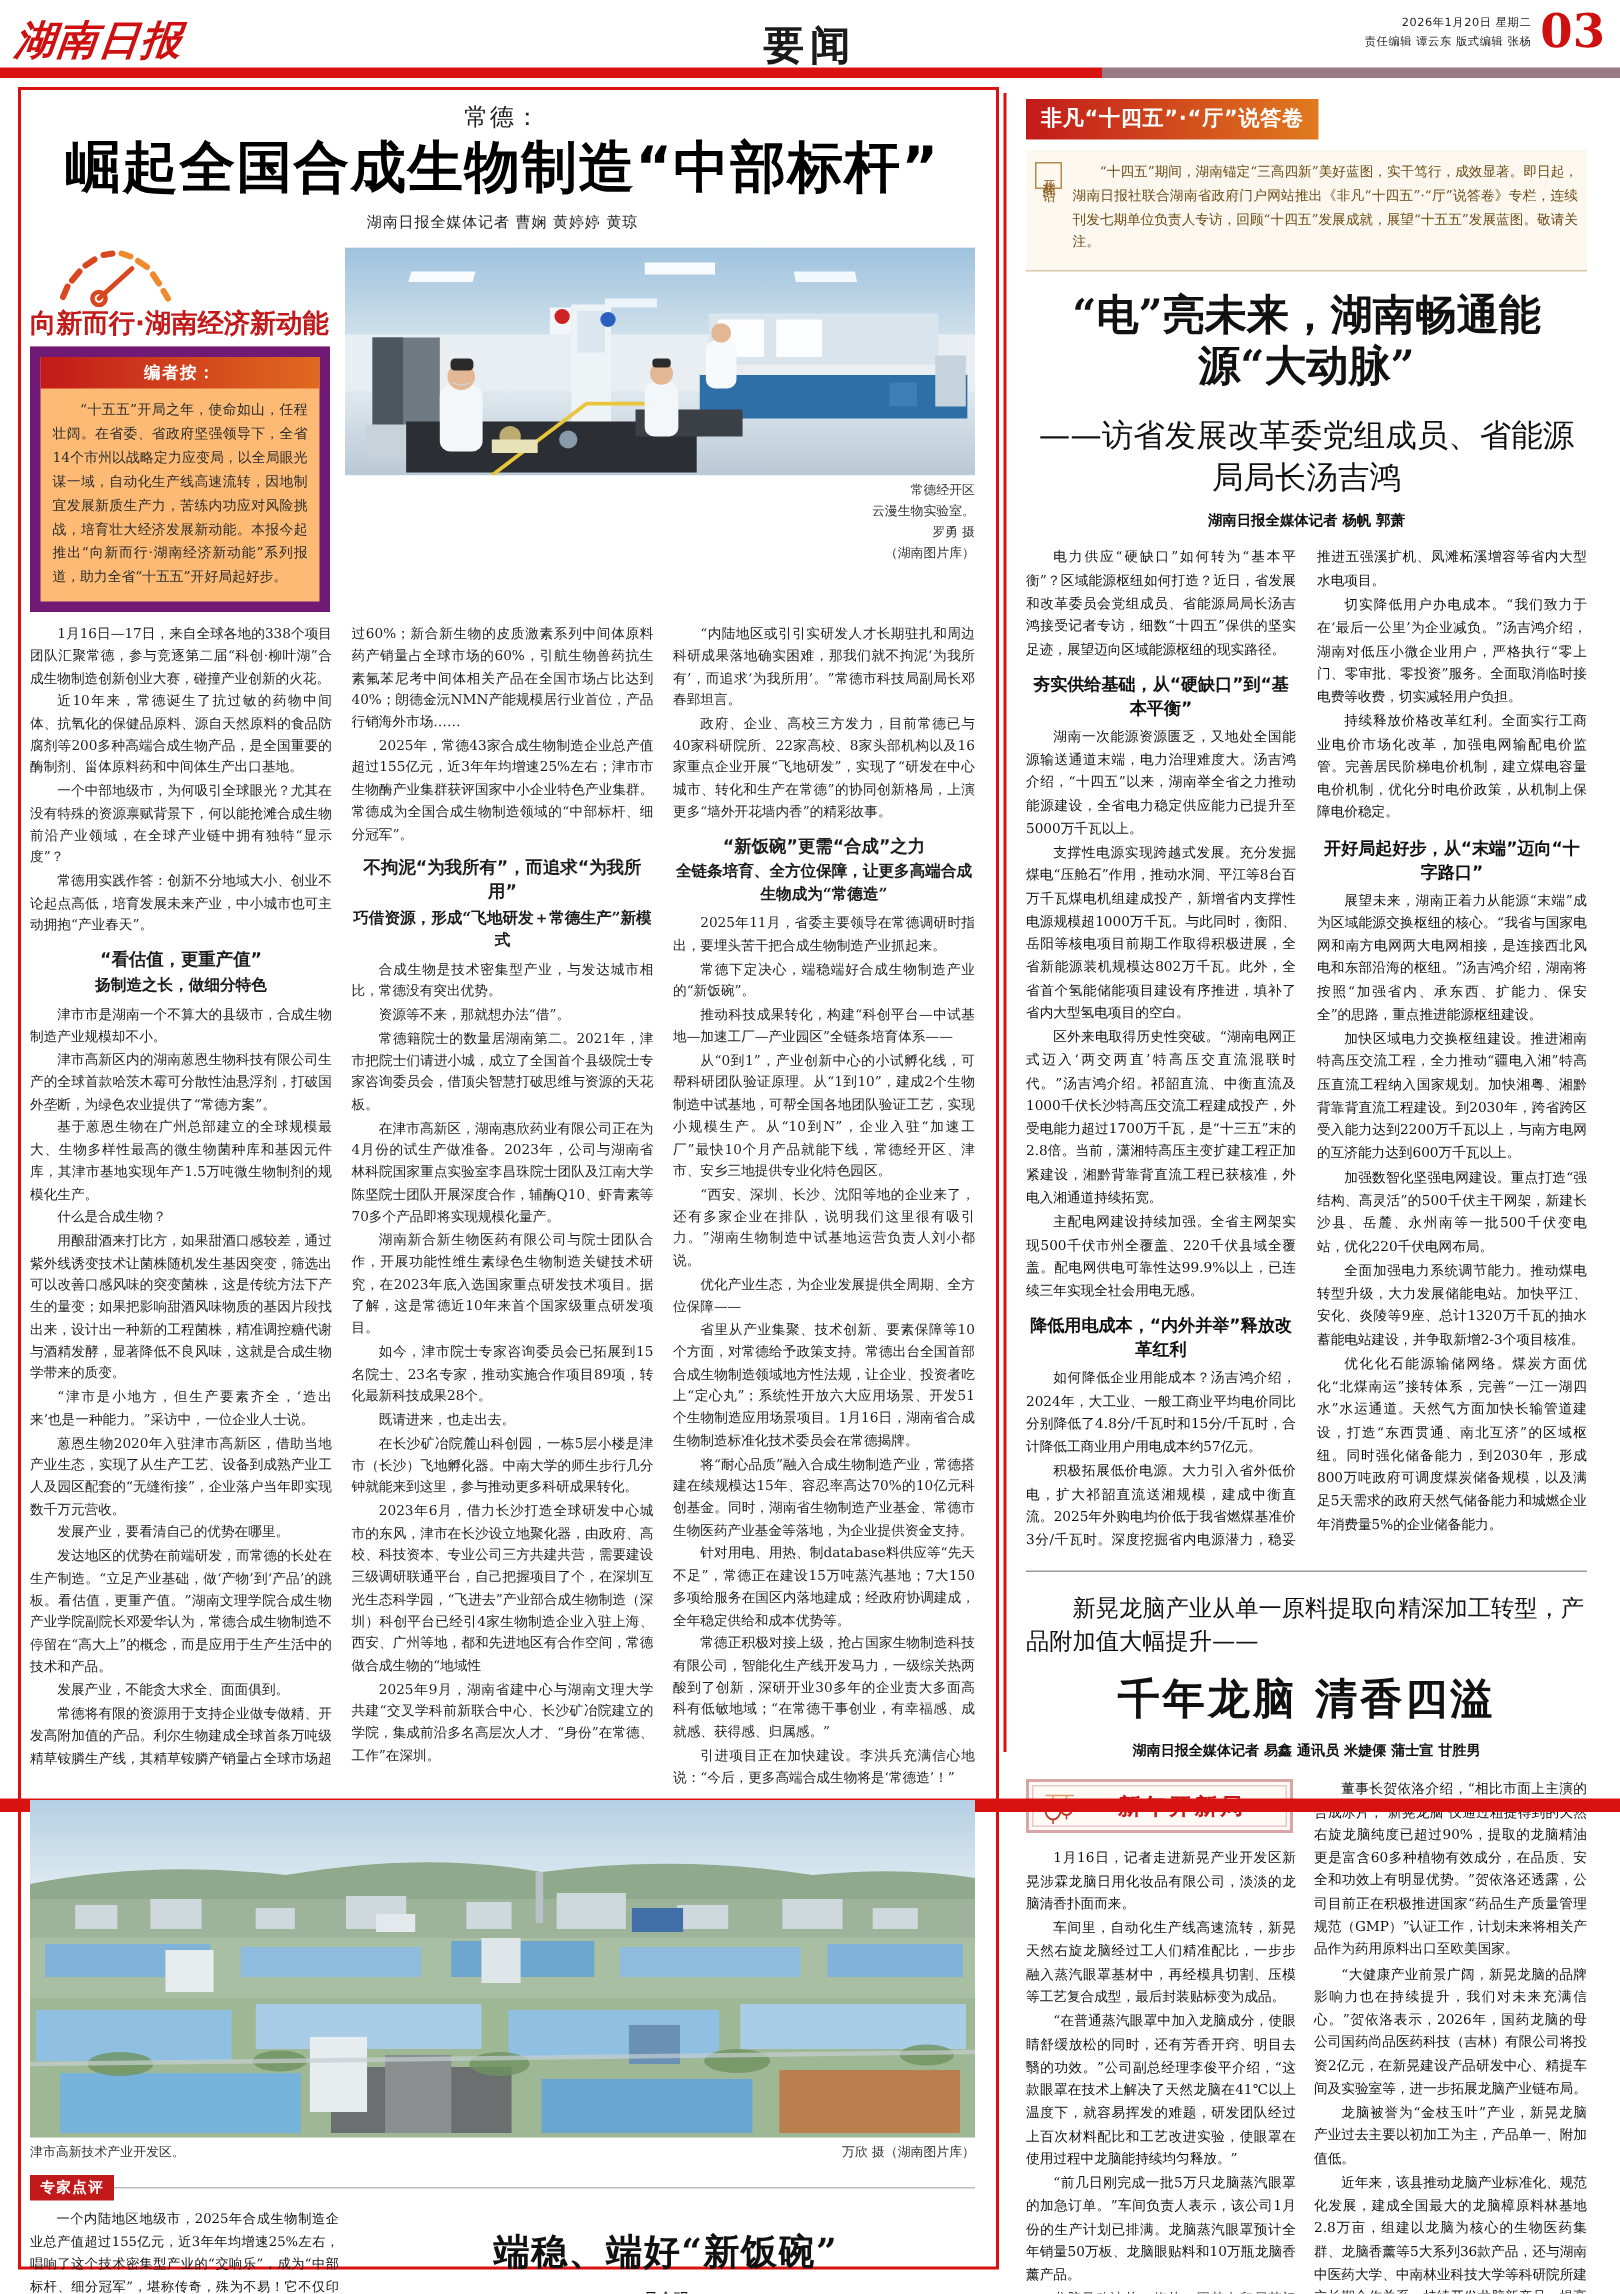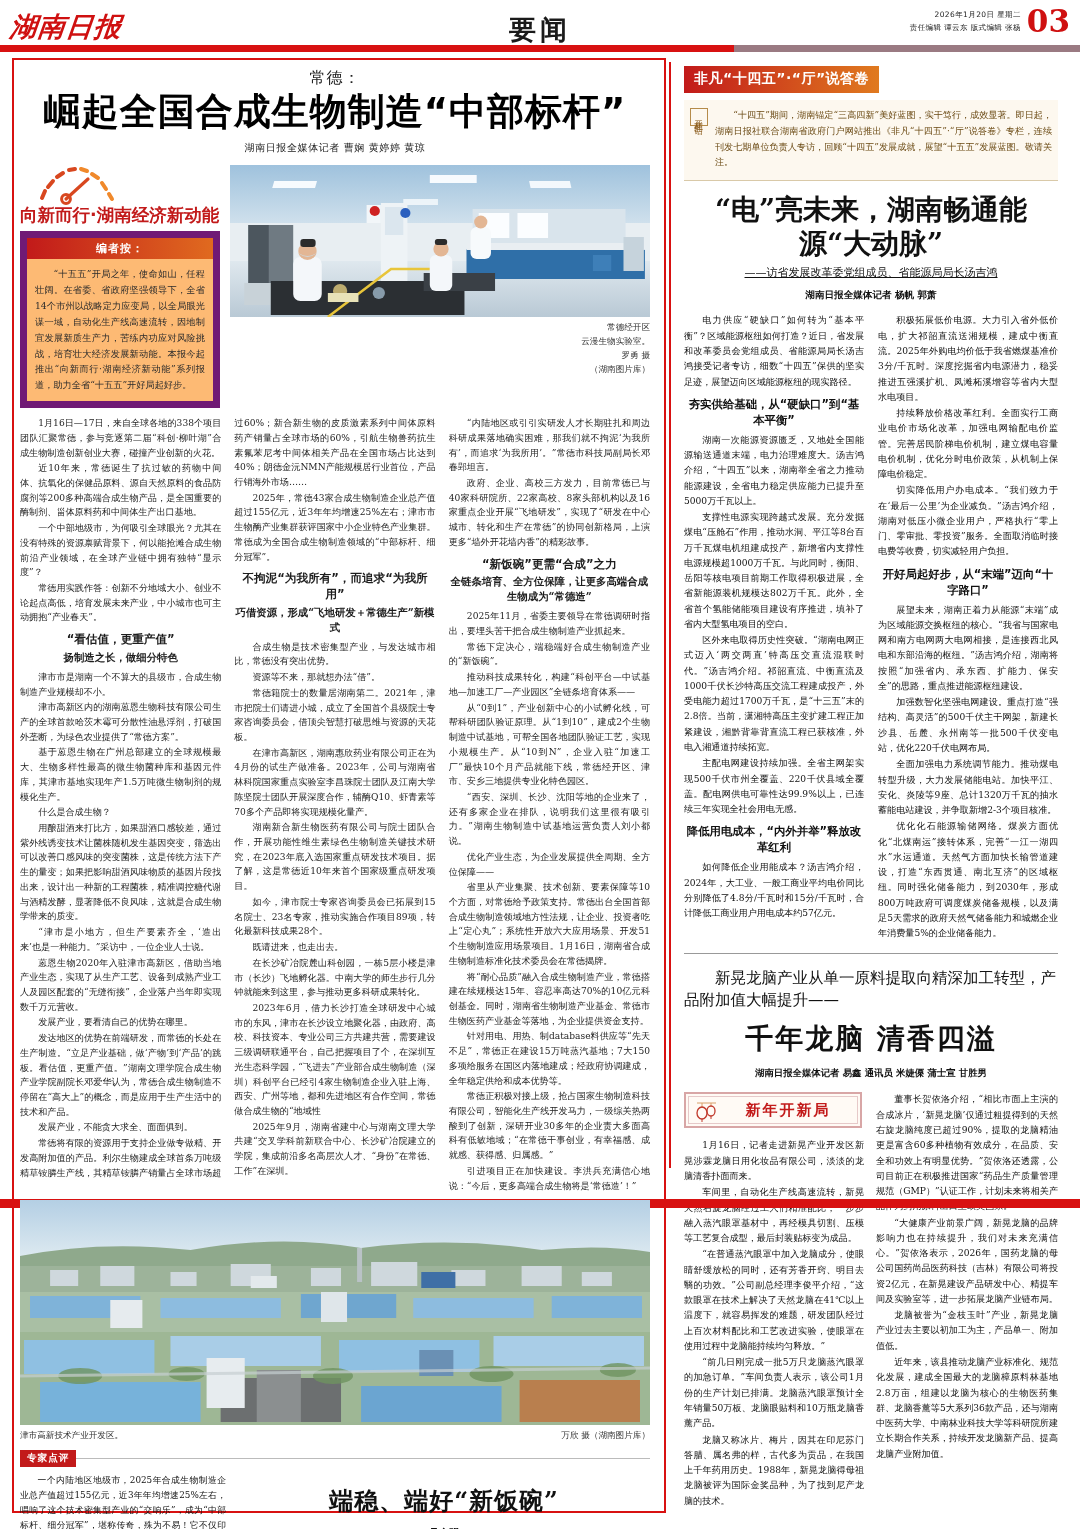"——访省发展改革委党组成员、省能源局局长汤吉鸿" .rsubhead { font-size: 11px -> 21px; margin-top: 5px -> 16px; text-decoration: underline -> none }
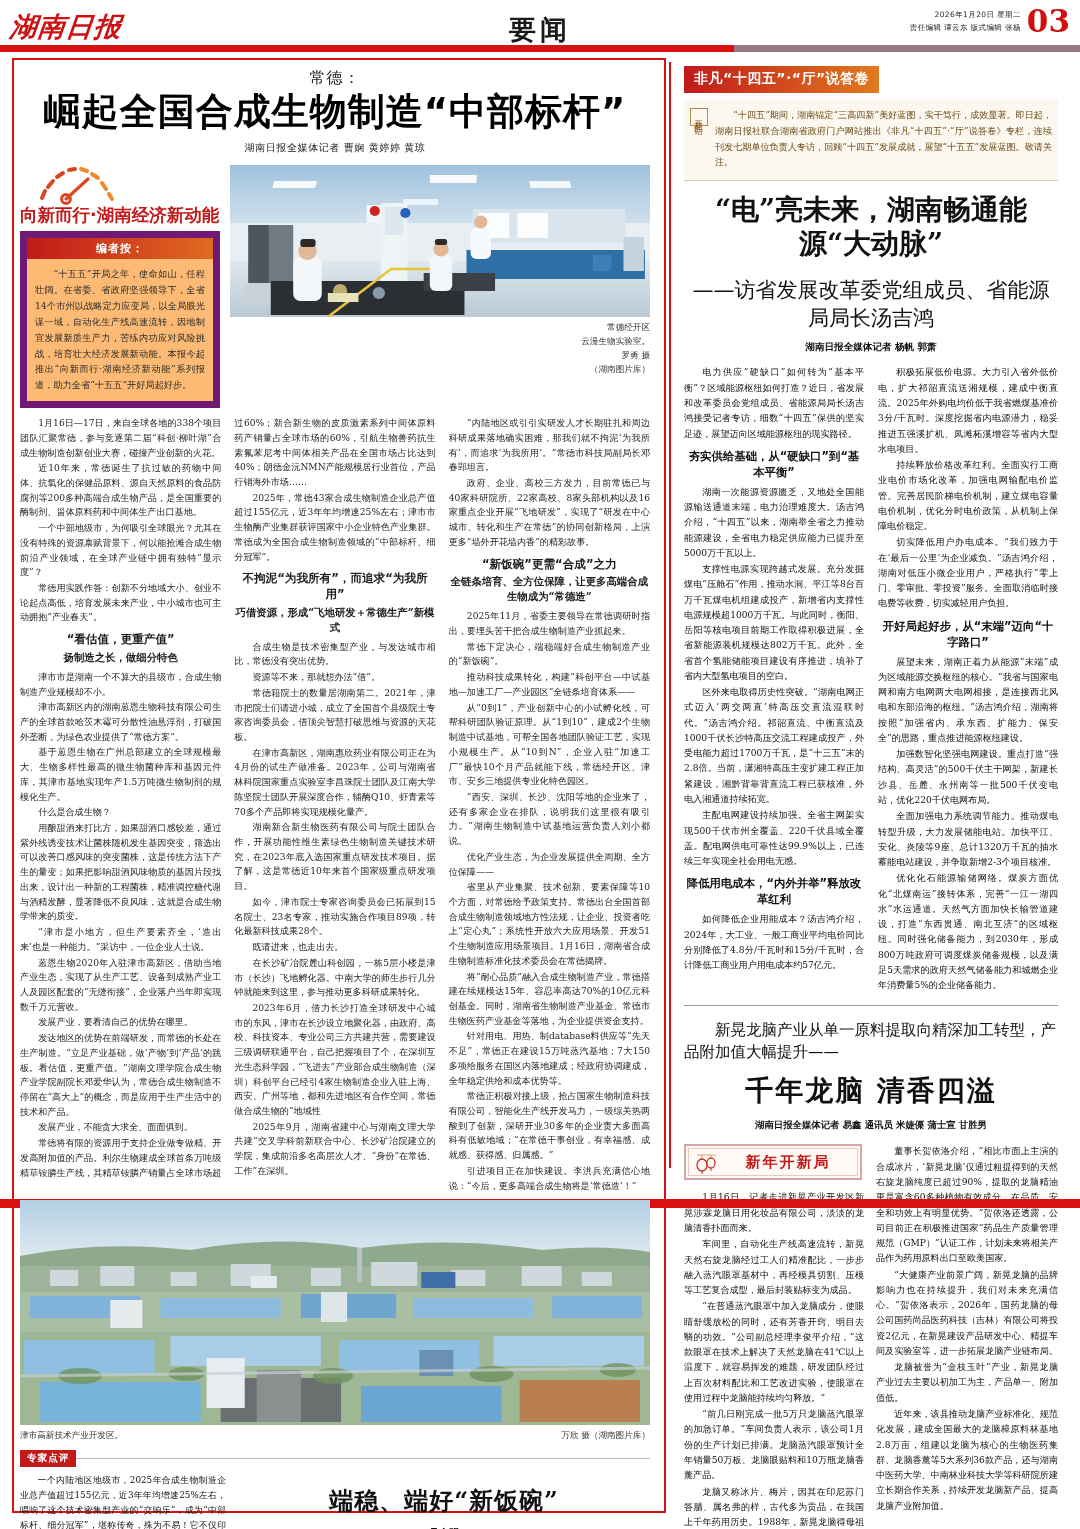"持续释放价格改革红利。全面实行工商业电价市场化改革，加强电网输配电价监管。完善居" p { order: before "切实降低用户办电成本。“我们致力于在‘最后一公里’为企业减负。”汤吉鸿介绍，湖南" -> after "切实降低用户办电成本。“我们致力于在‘最后一公里’为企业减负。”汤吉鸿介绍，湖南" }
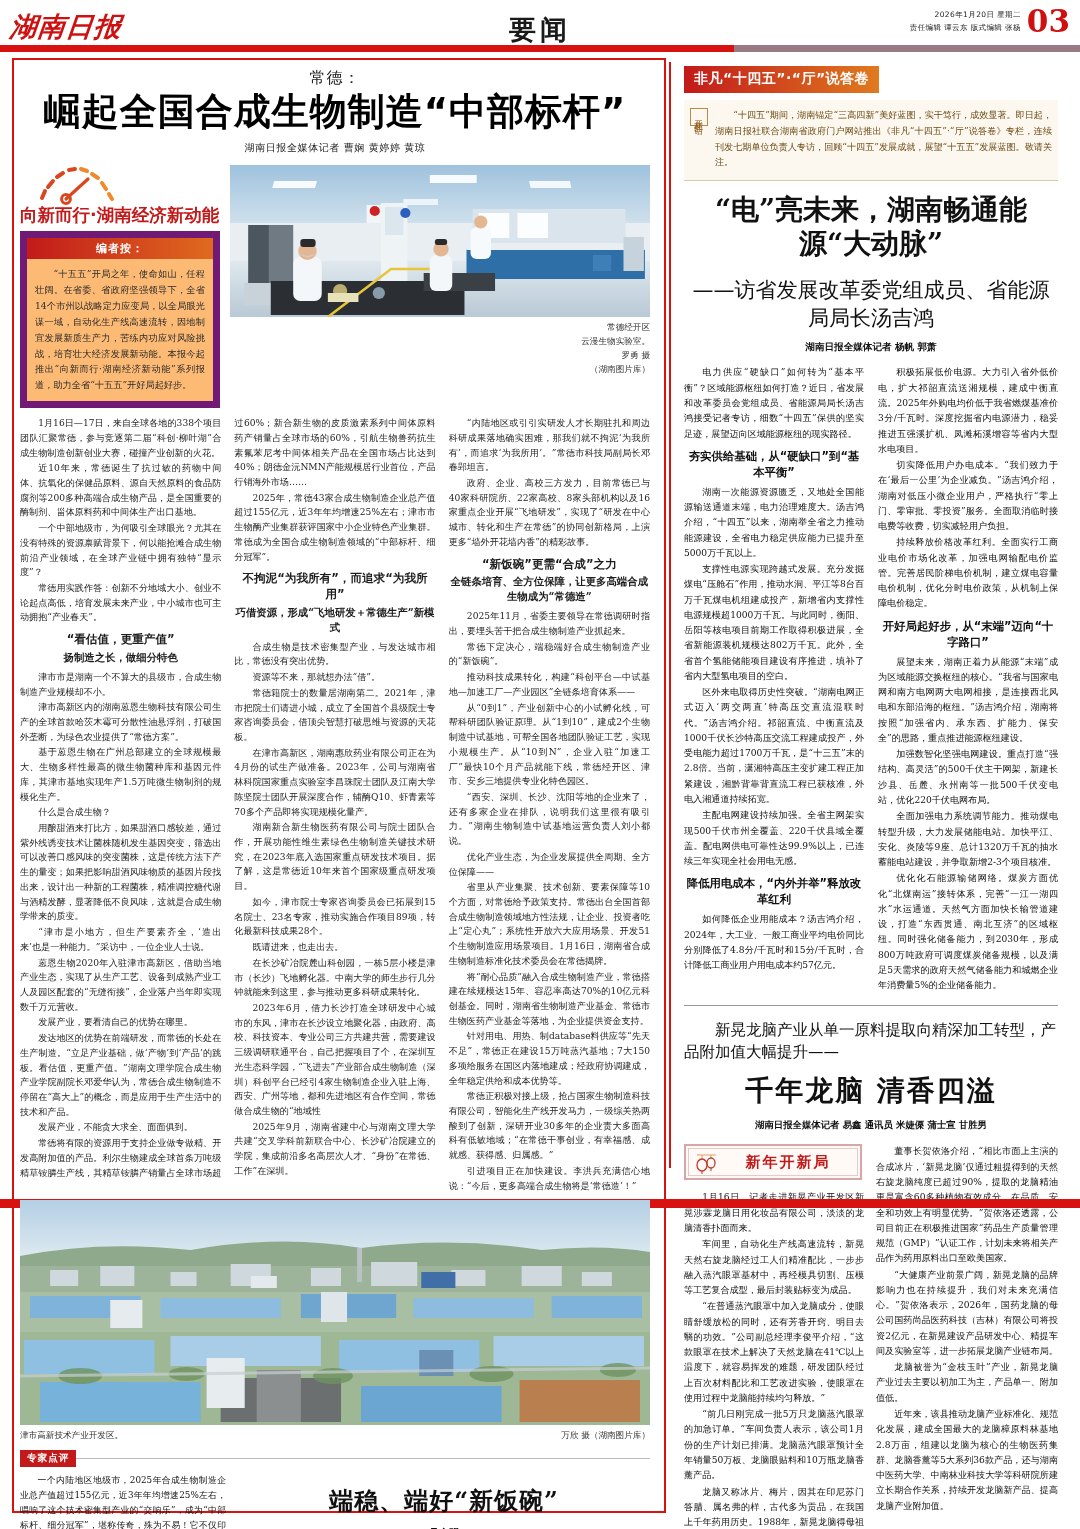"加快区域电力交换枢纽建设。推进湘南特高压交流工程，全力推动“疆电入湘”特高压直流" p { html: none -> <p>加快区域电力交换枢纽建设。推进湘南特高压交流工程，全力推动“疆电入湘”特高压直流工程纳入国家规划。加快湘粤、湘黔背靠背直流工程建设。到2030年，跨省跨区受入能力达到2200万千瓦以上，与南方电网的互济能力达到600万千瓦以上。</p> }
